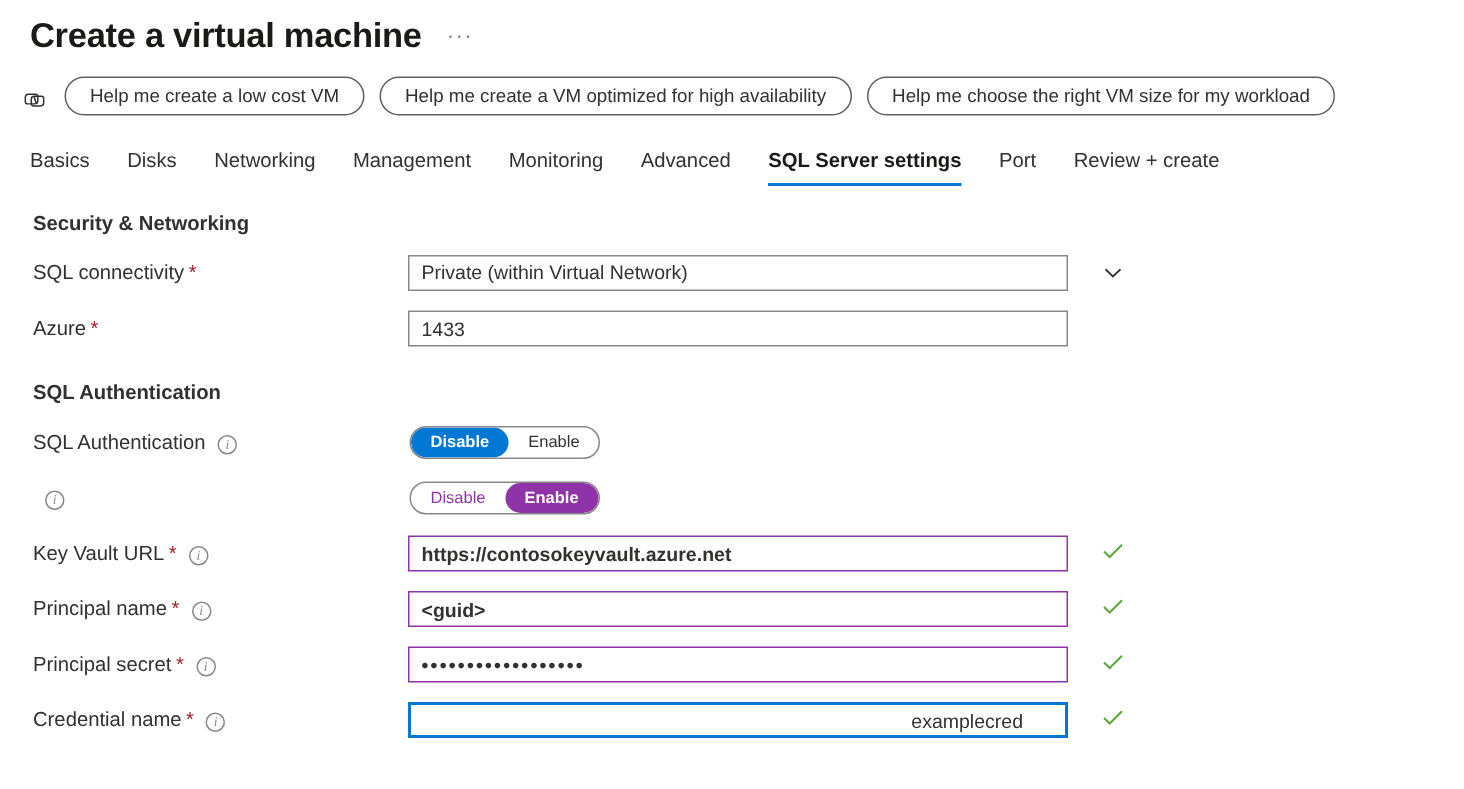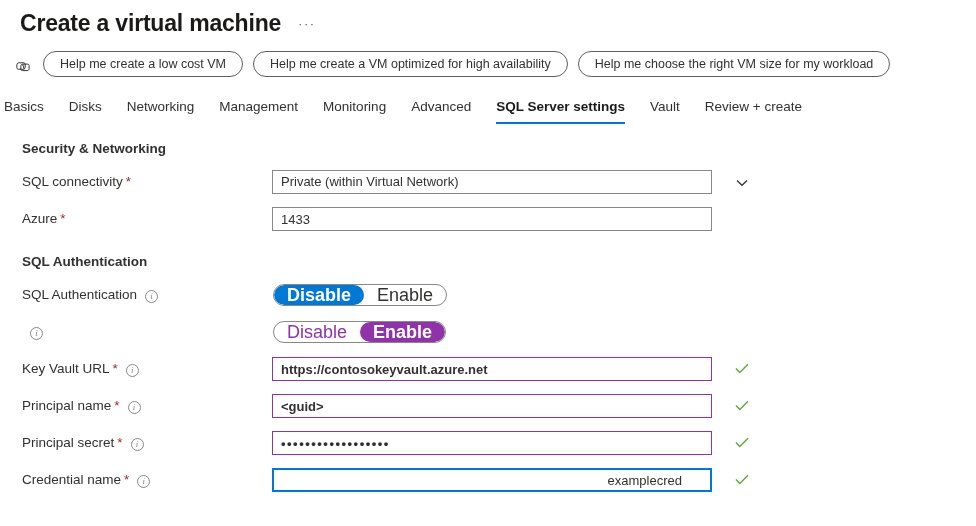"Basics" .tabs { padding-left: 4px -> 20px }
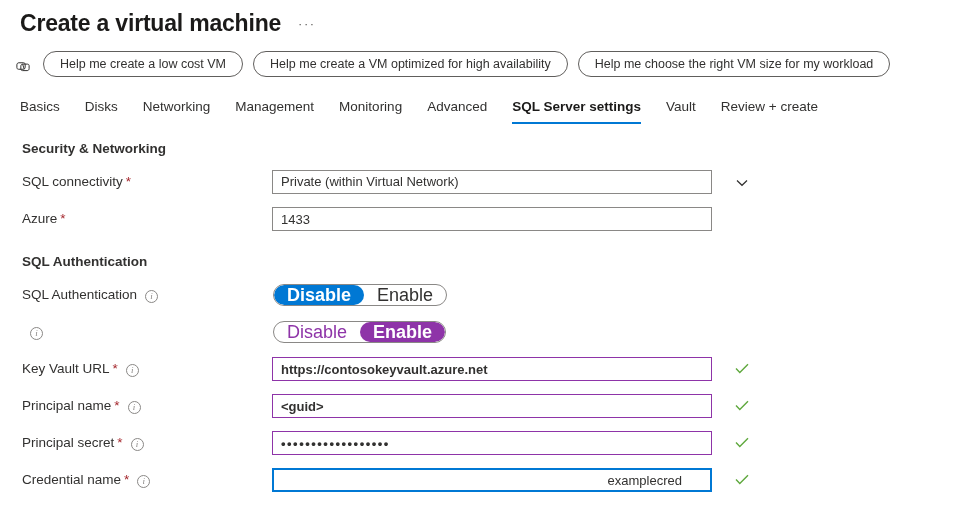"Vault" div.tab { text: Vault -> Port }
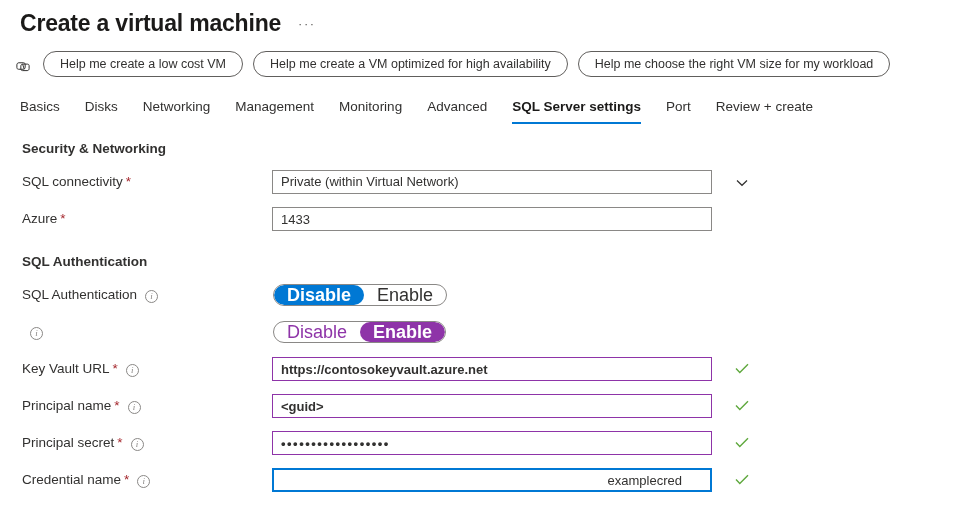"Disable" .toggle-opt { font-size: 18px -> 11px }
